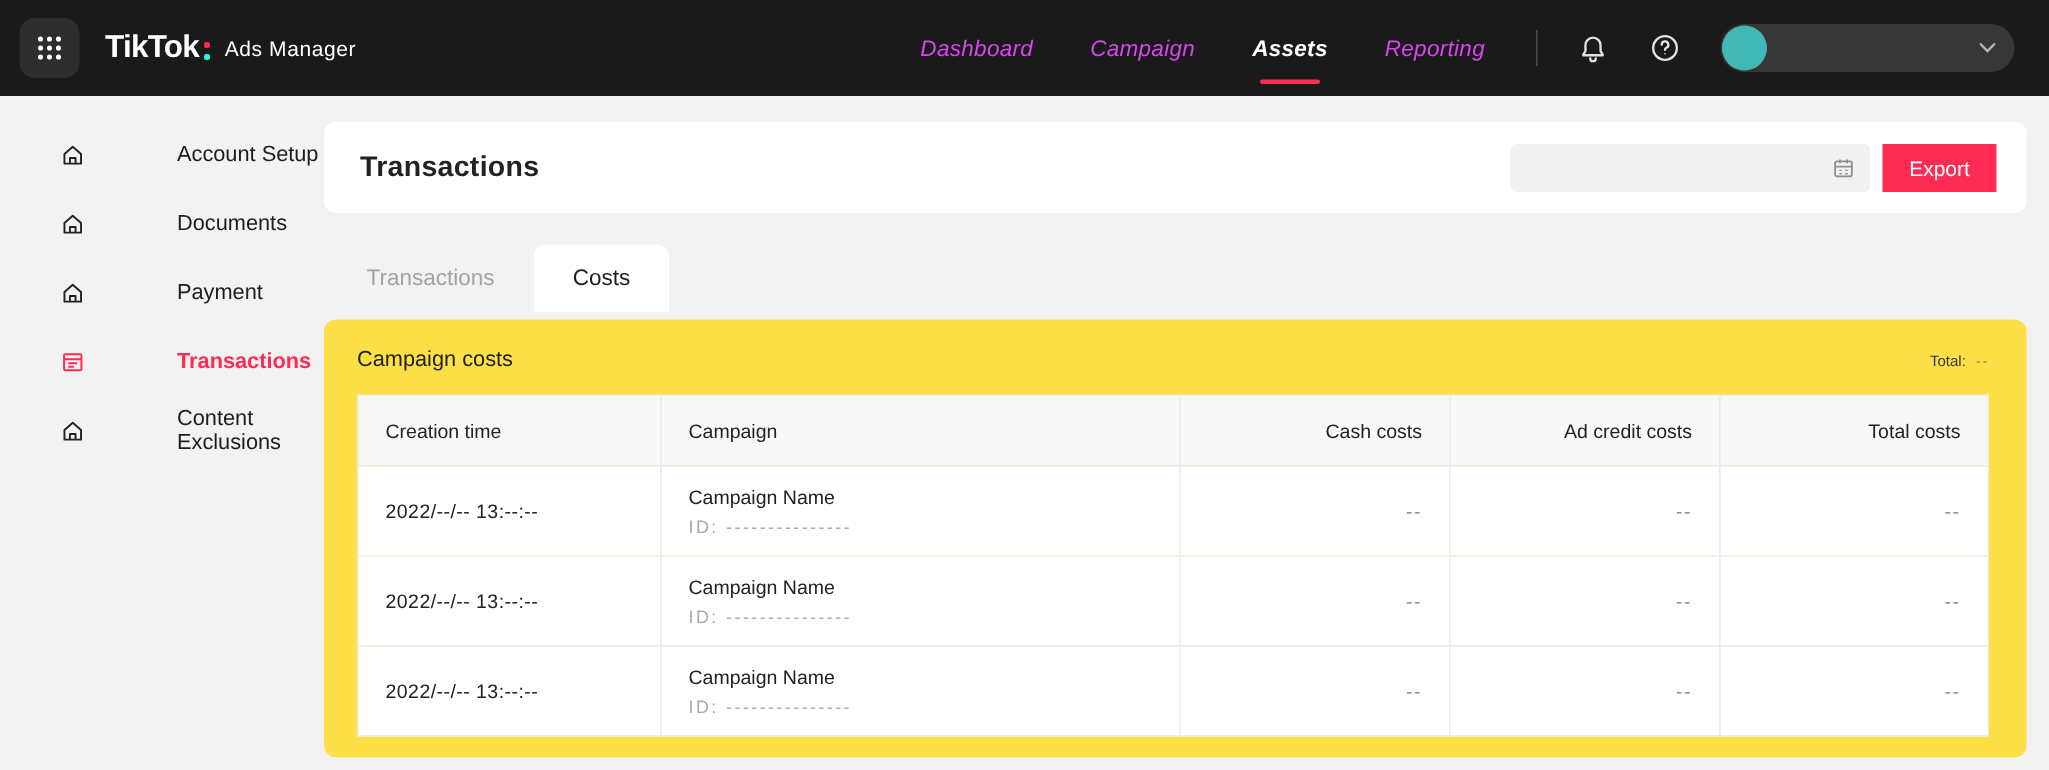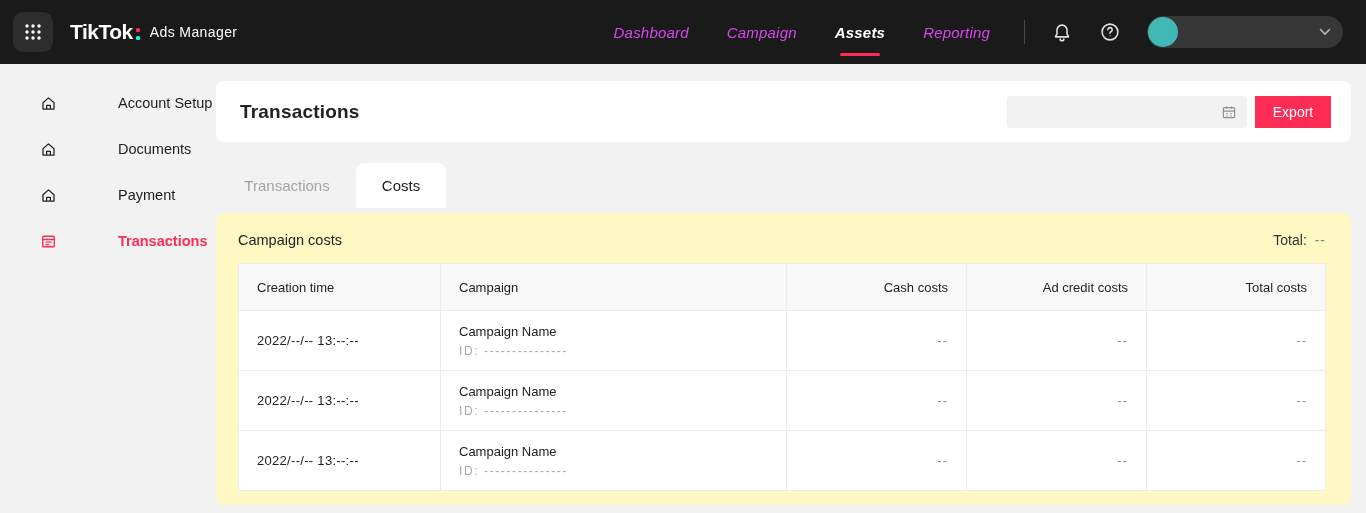"Campaign costs" .content-card { background: #fef9c3 -> #fde047 }
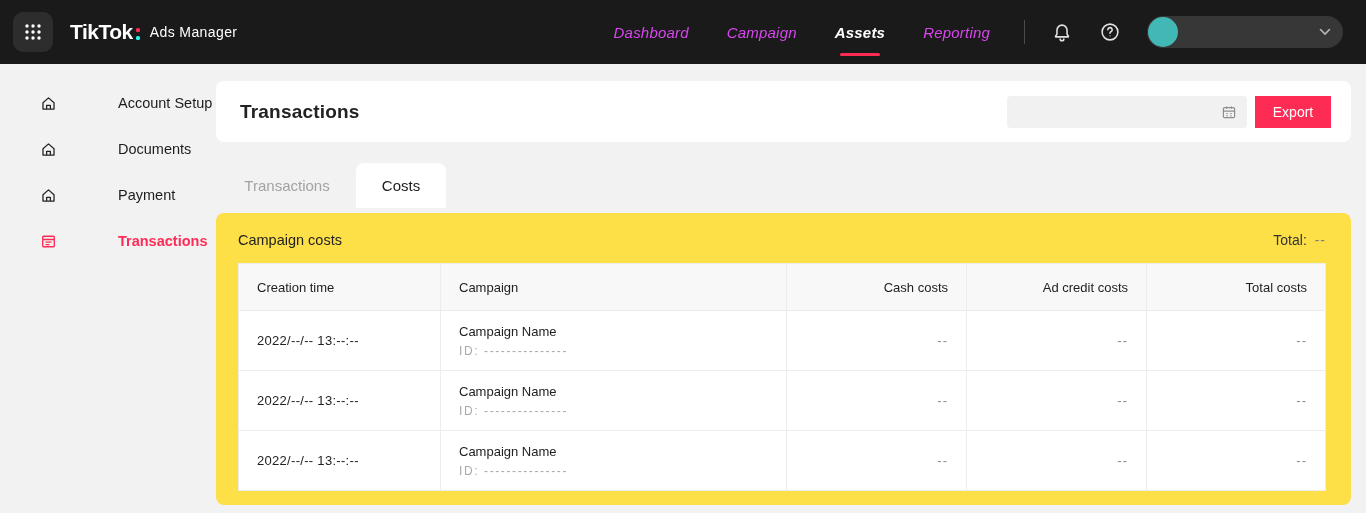"Total: --" .section-total { font-size: 14px -> 10px }
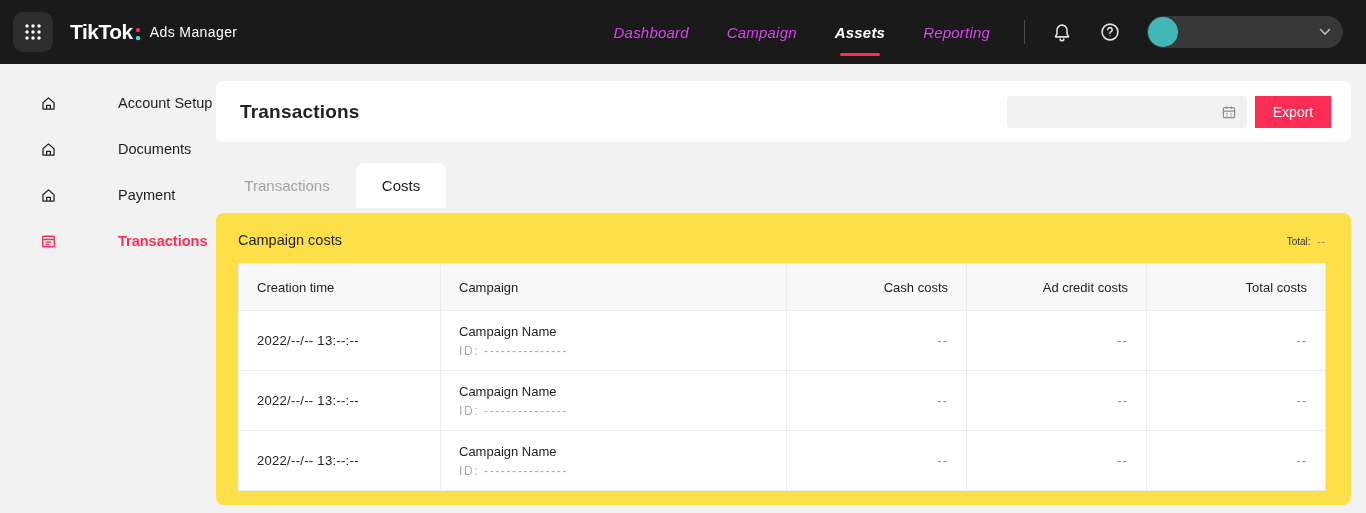"Content Exclusions" div.sidebar-item { html: none -> <div> <span> <svg> <path></path> <path></path> </svg> </span> <span>Content Exclusions</span> </div> }
